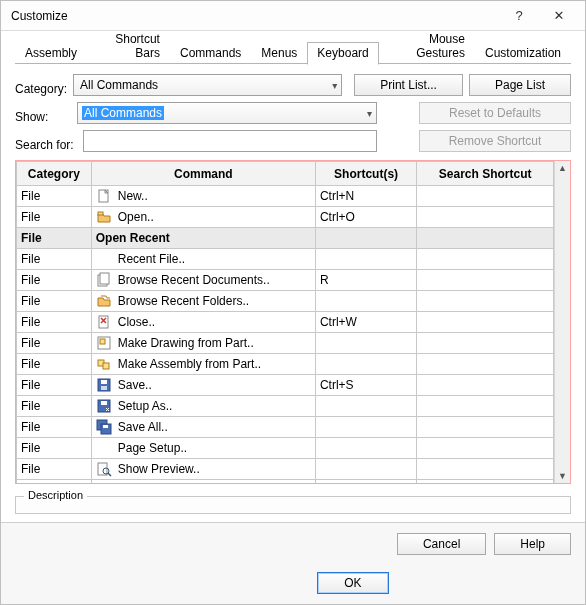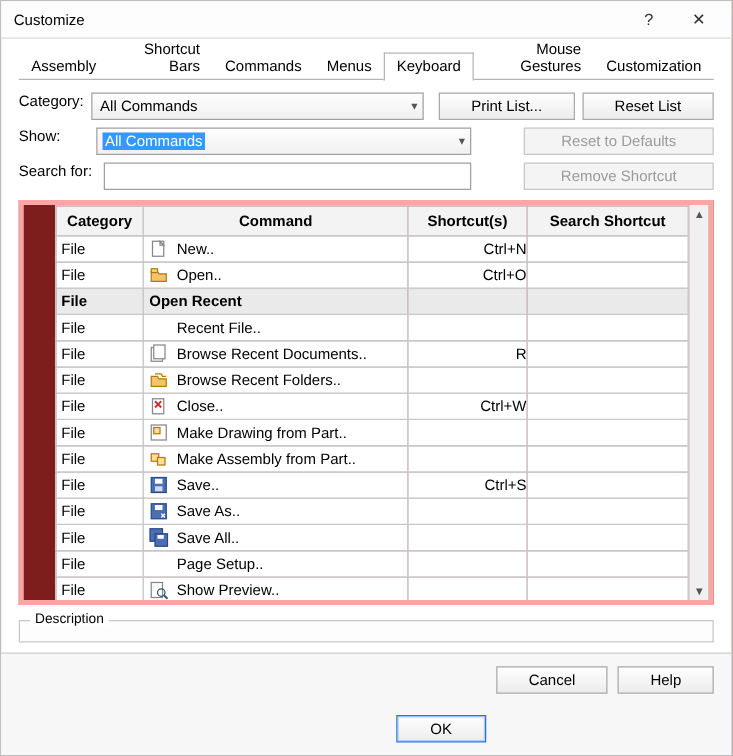"Category:" .form-row { align-items: flex-start -> flex-end }
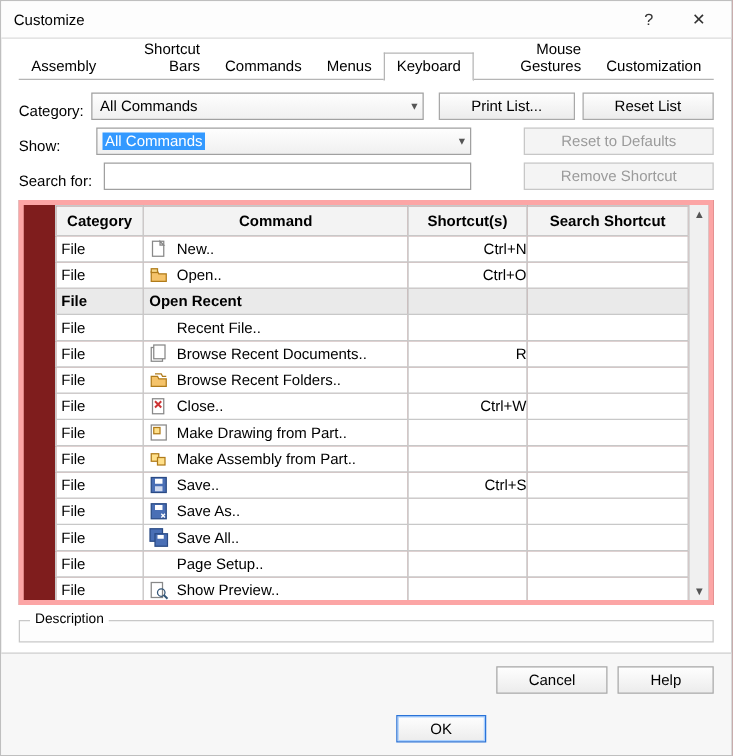"Reset List" div.btn-rect { text: Reset -> Page }
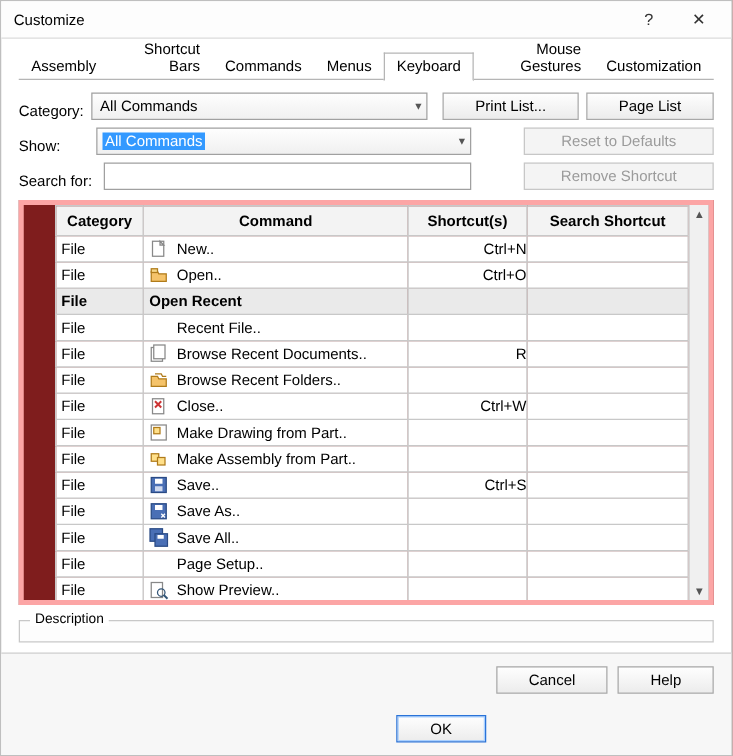"Category" .table-wrap { background: #7f1d1d -> #fde047; border: 4px solid #fca5a5 -> 1px solid #fca5a5; padding-left: 25px -> none }
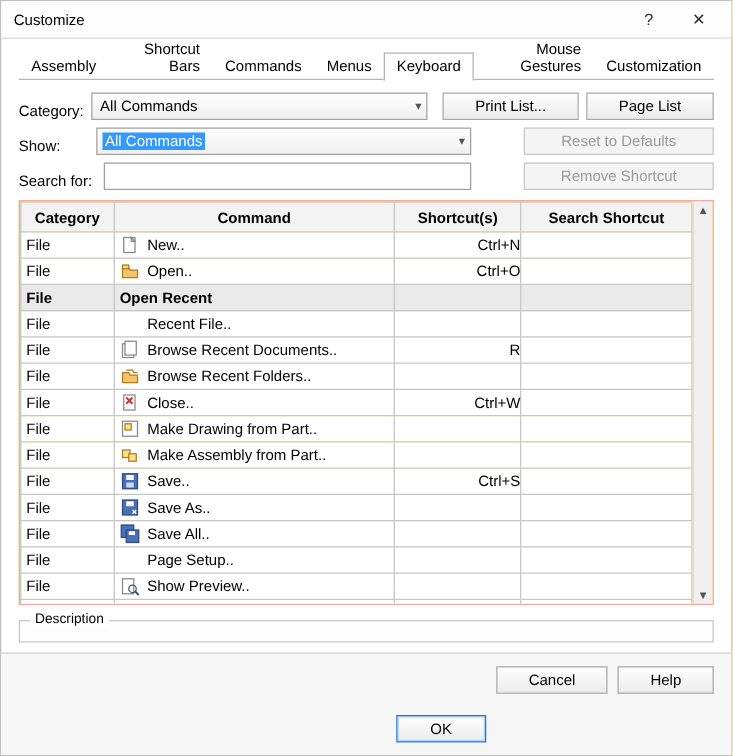"Ctrl+N" td.sc { text-align: right -> none }
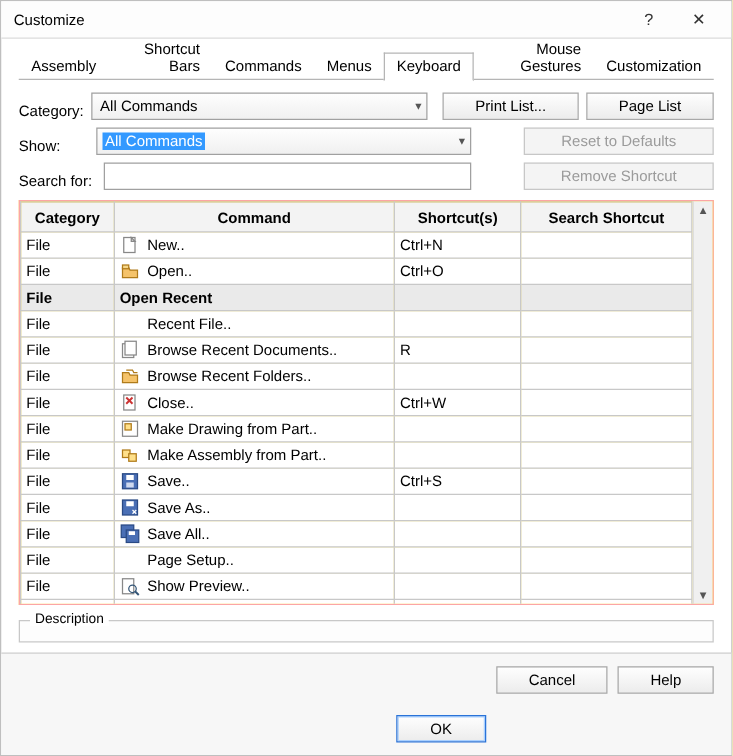"Save As.." span.txt { text: Save -> Setup }
